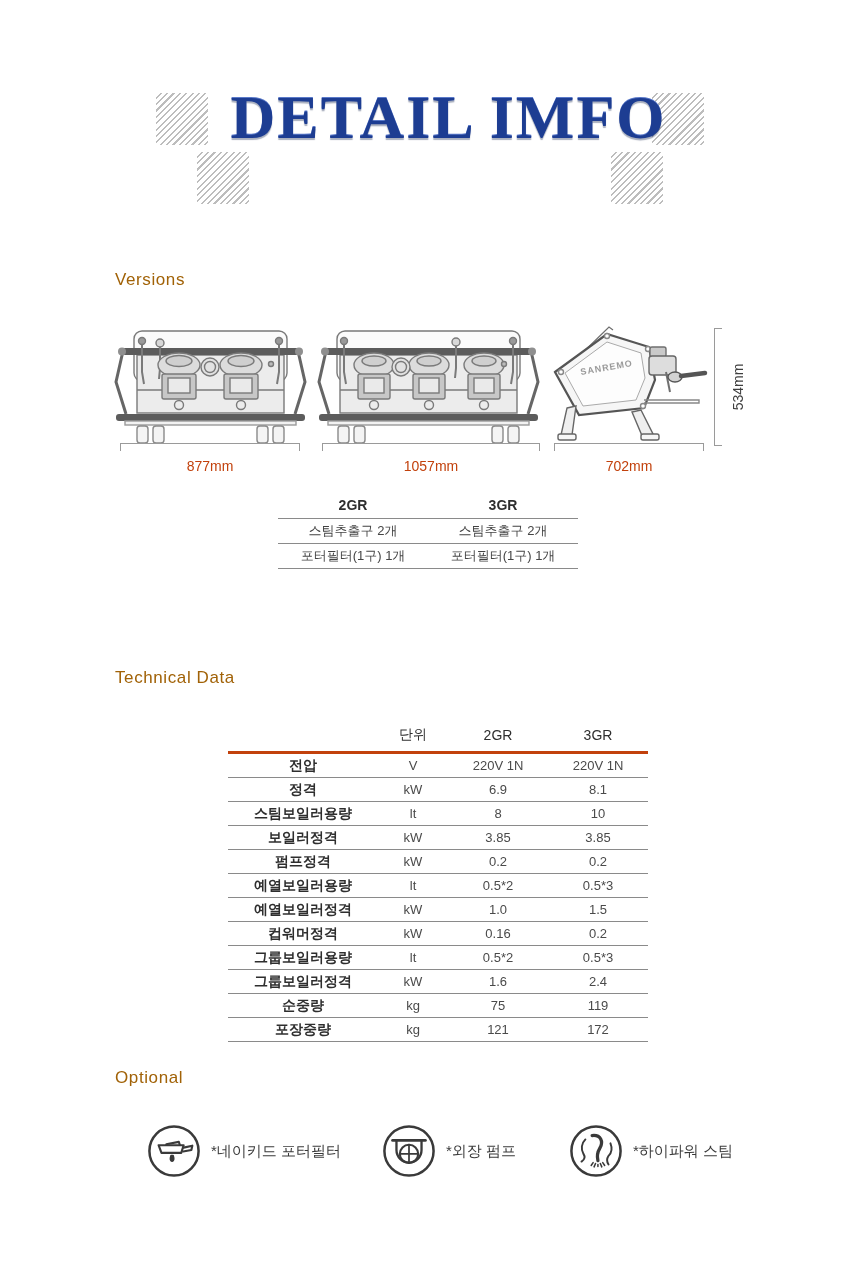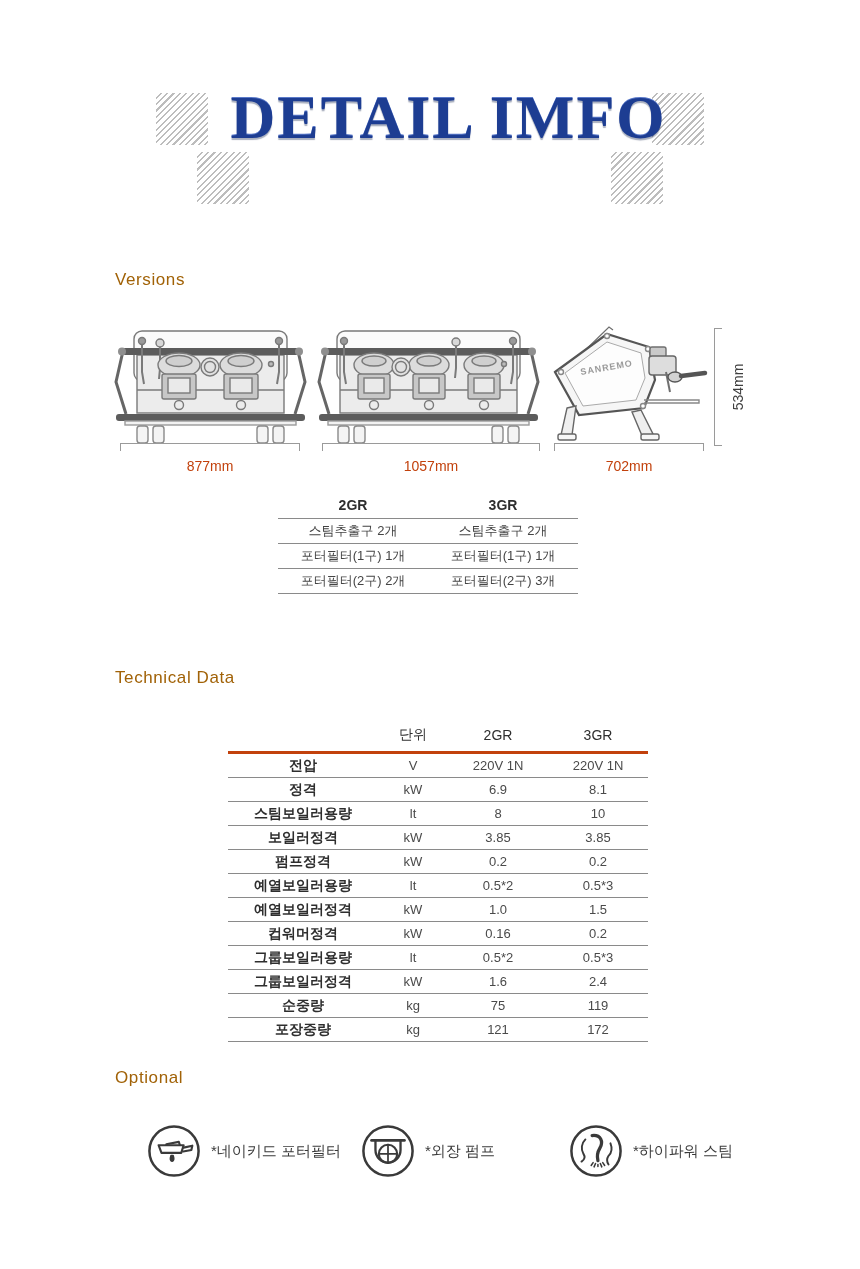"포터필터(2구) 2개" tr { html: <tr> <td>포터필터(2구) 2개</td> <td>포터필터(2구) 3개</td> </tr> -> none }
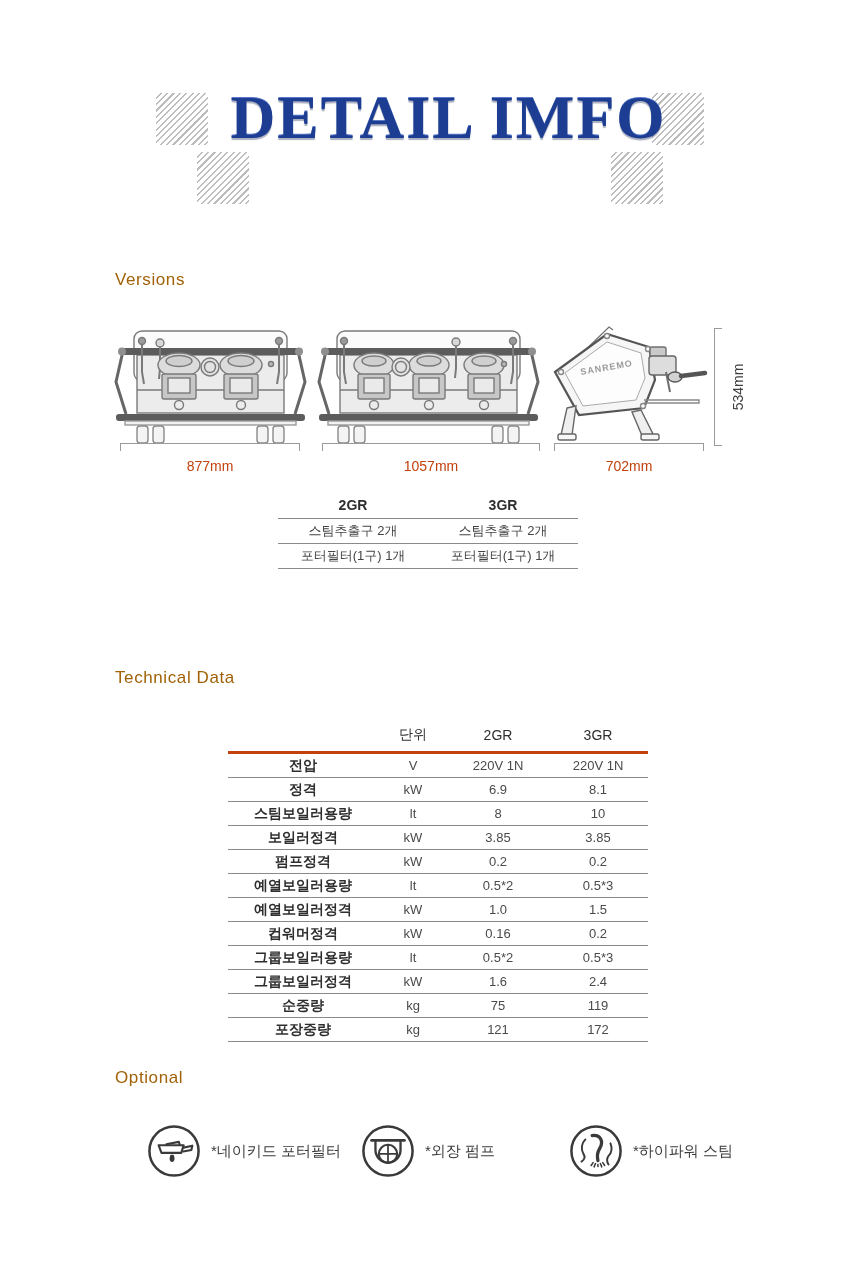"*외장 펌프" .opt2 { left: 361px -> 382px }
